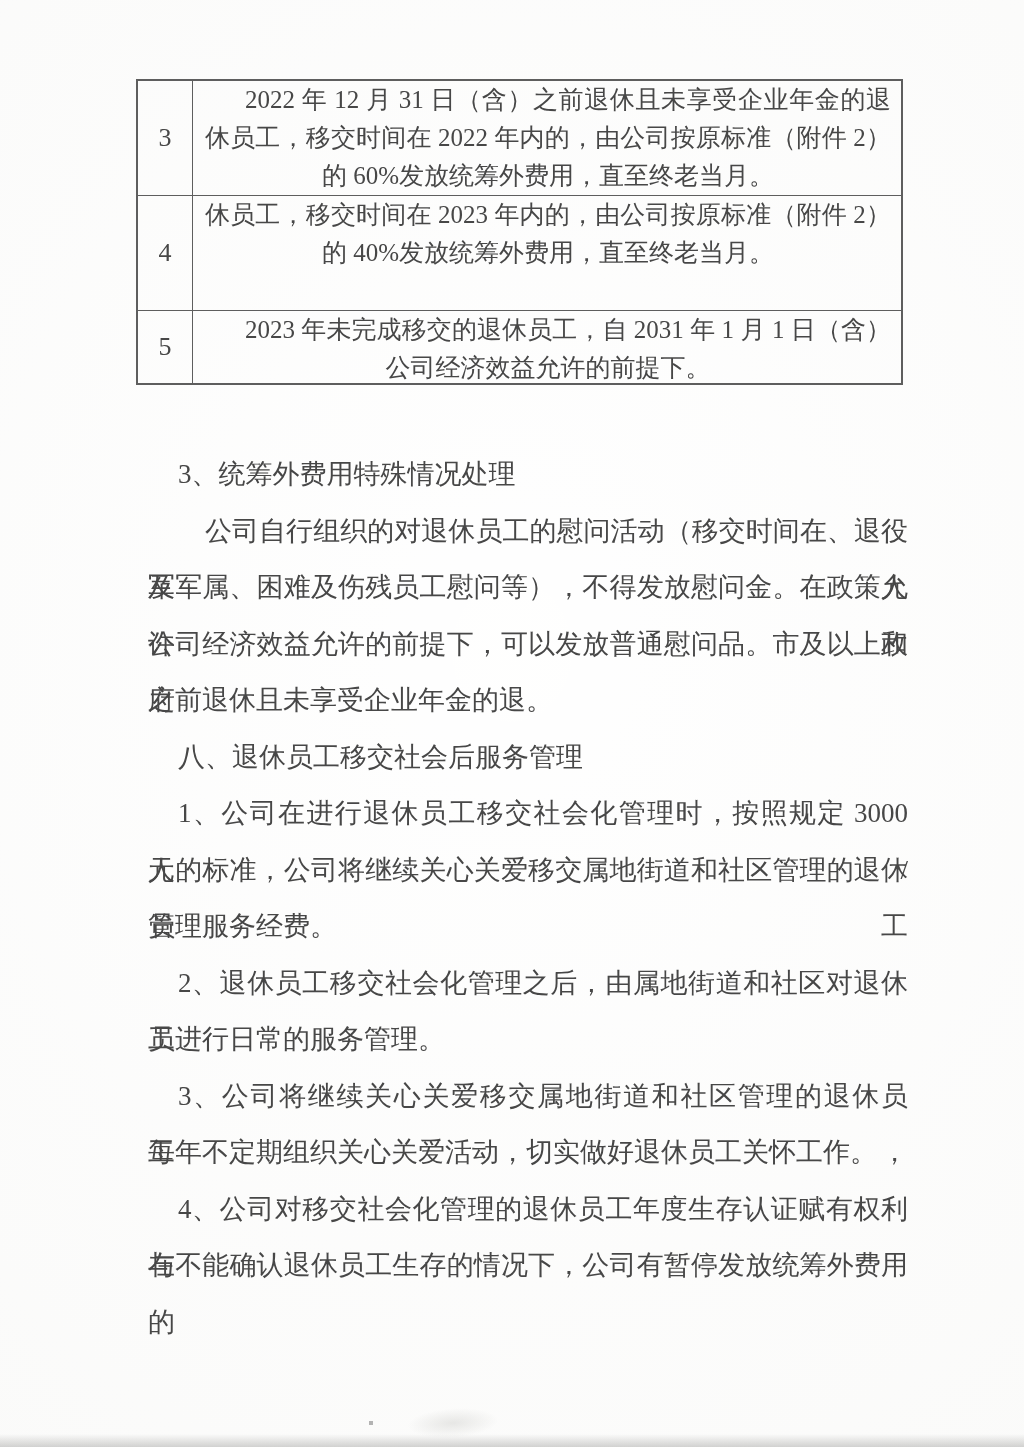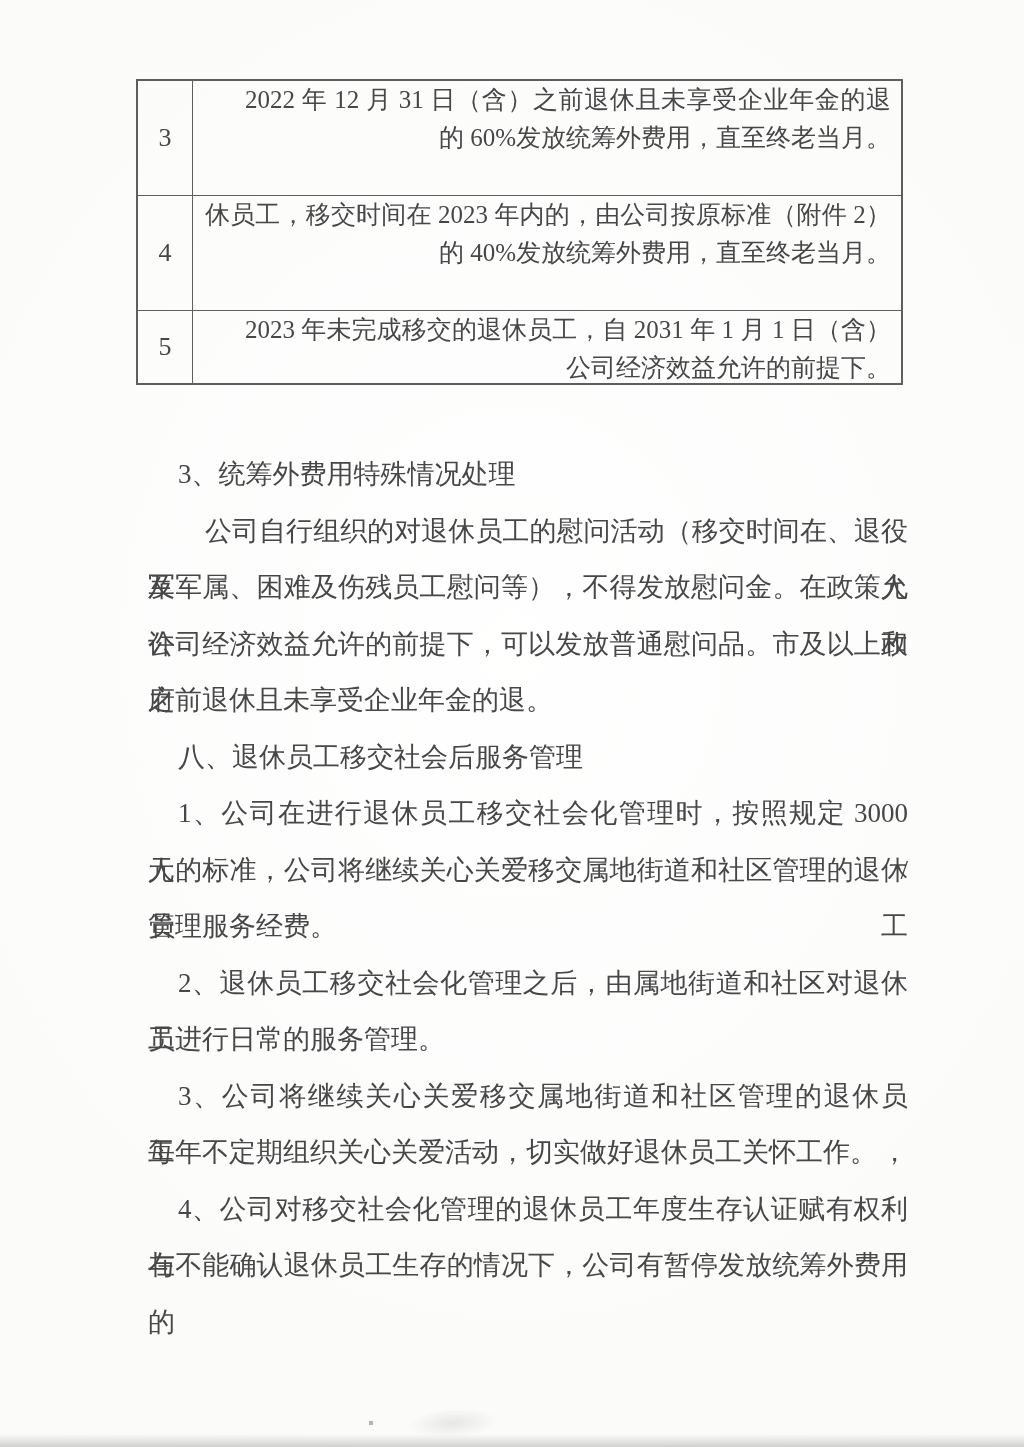"休员工，移交时间在 2022 年内的，由公司按原标准（附件 2）" div.t-line { html: none -> <div>休员工，移交时间在 2022 年内的，由公司按原标准（附件 2）</div> }
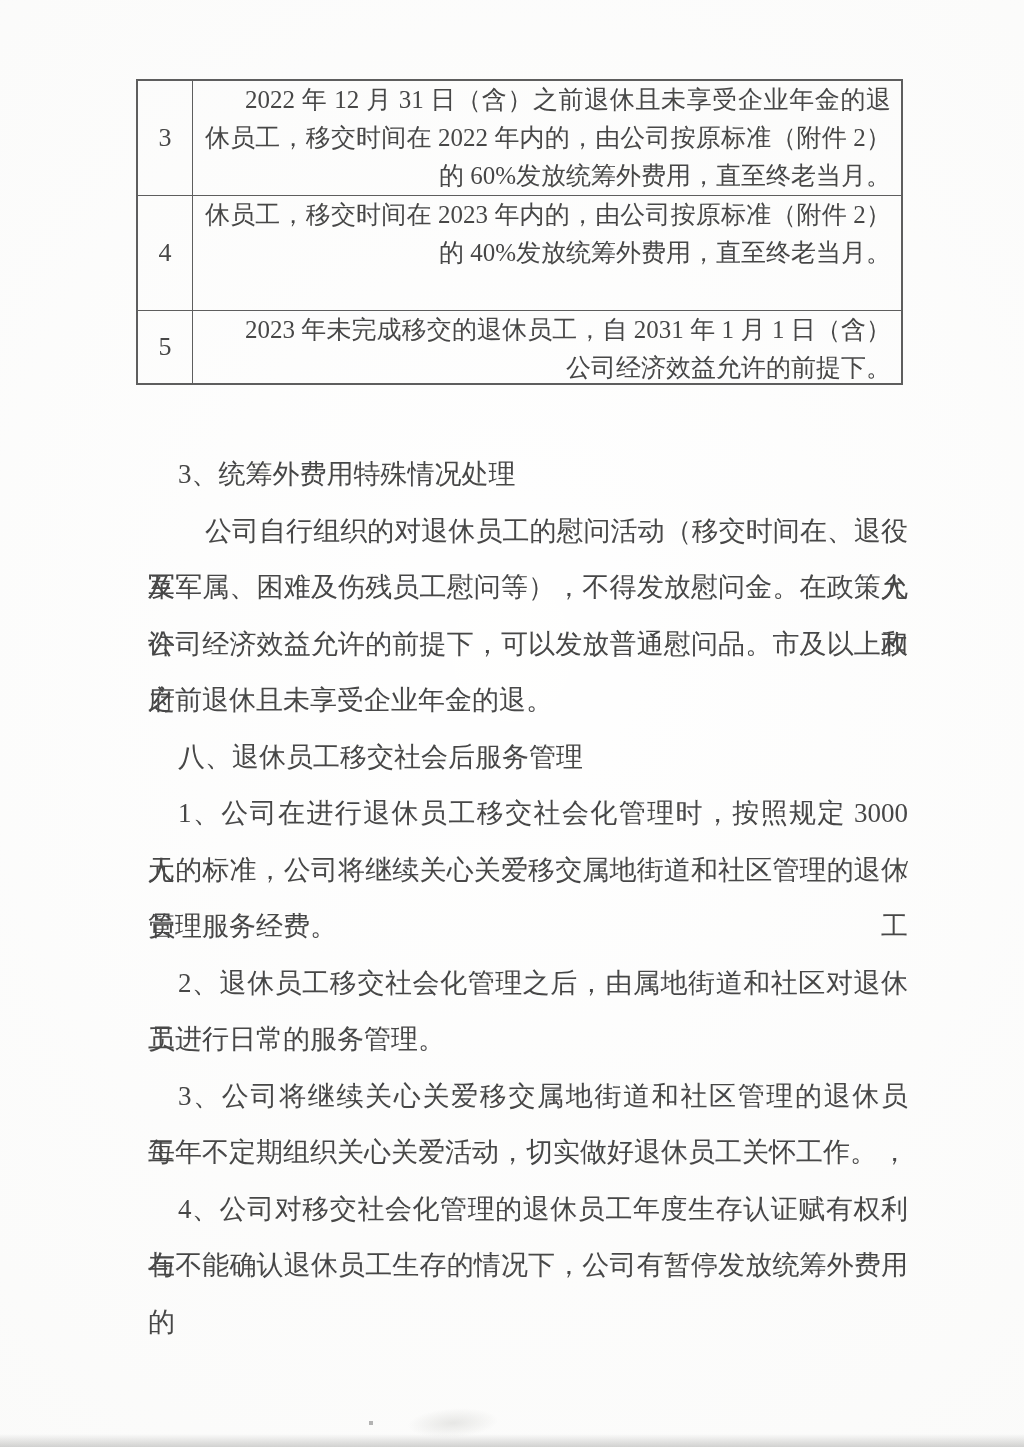"的 60%发放统筹外费用，直至终老当月。" .t-line { text-align: right -> center }
